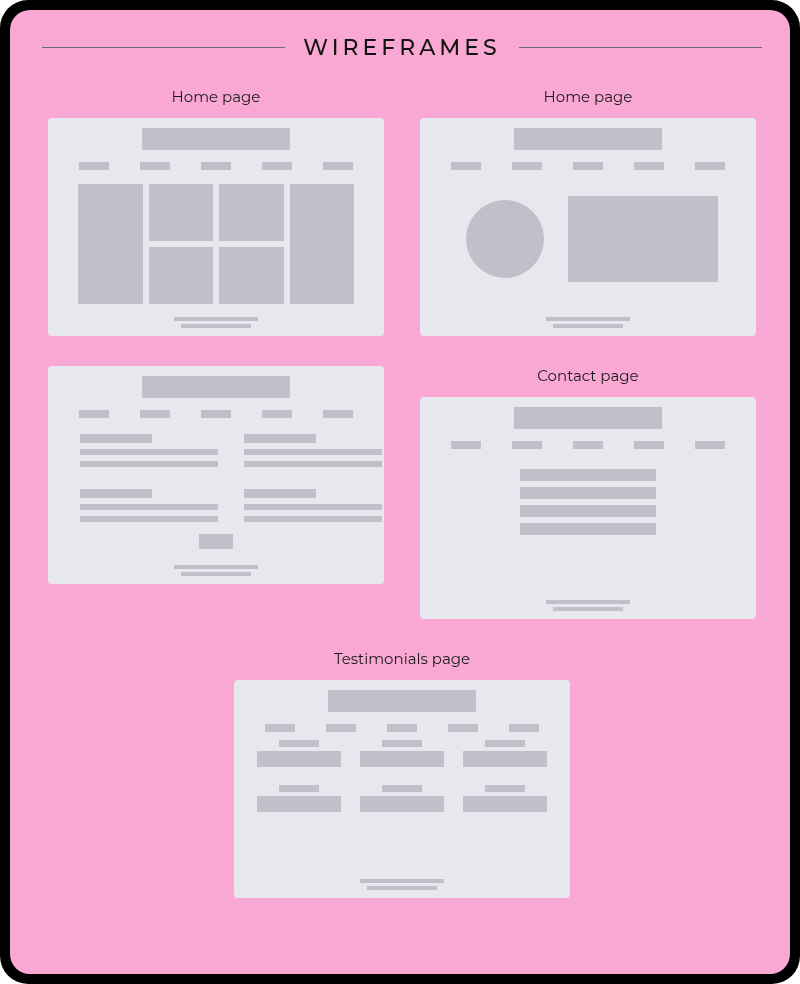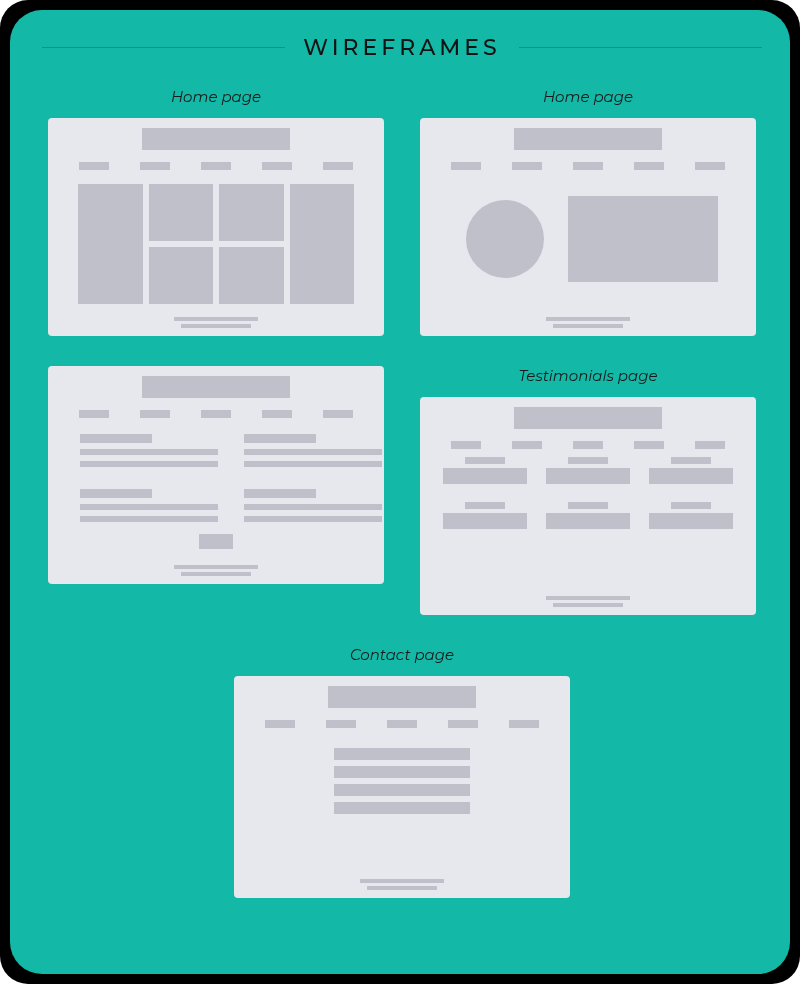"WIREFRAMES" .inner-page { background: #14b8a6 -> #f9a8d4; border-radius: 32px -> 20px }
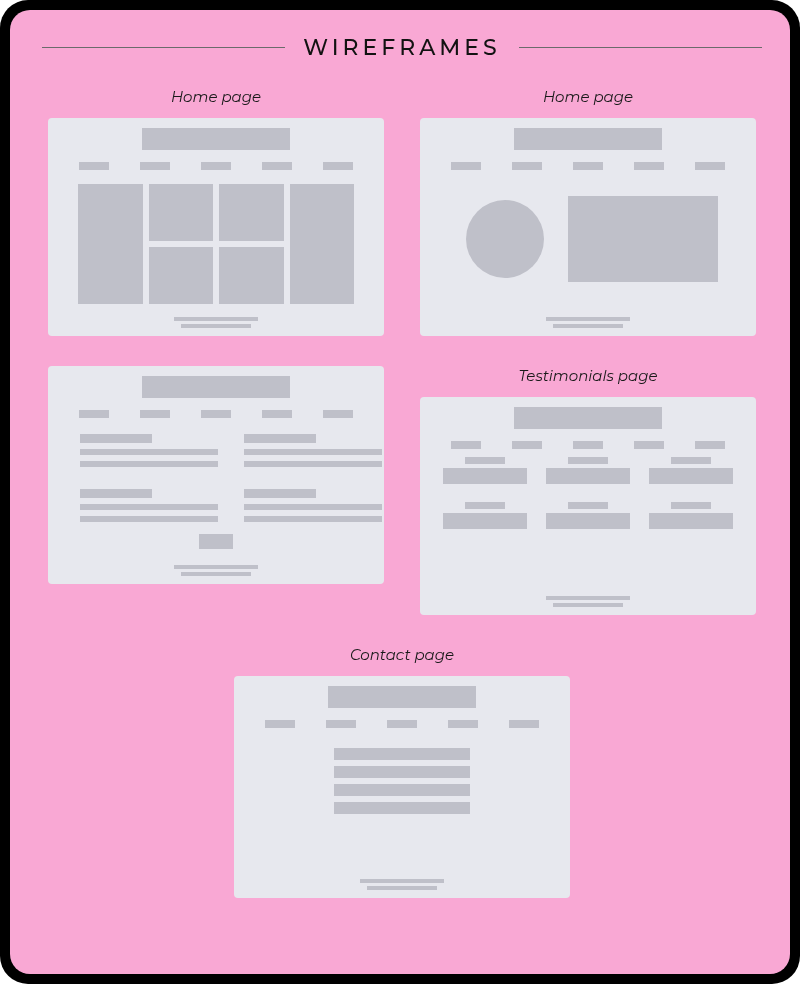"Home page" .wf-label { font-style: italic -> none }
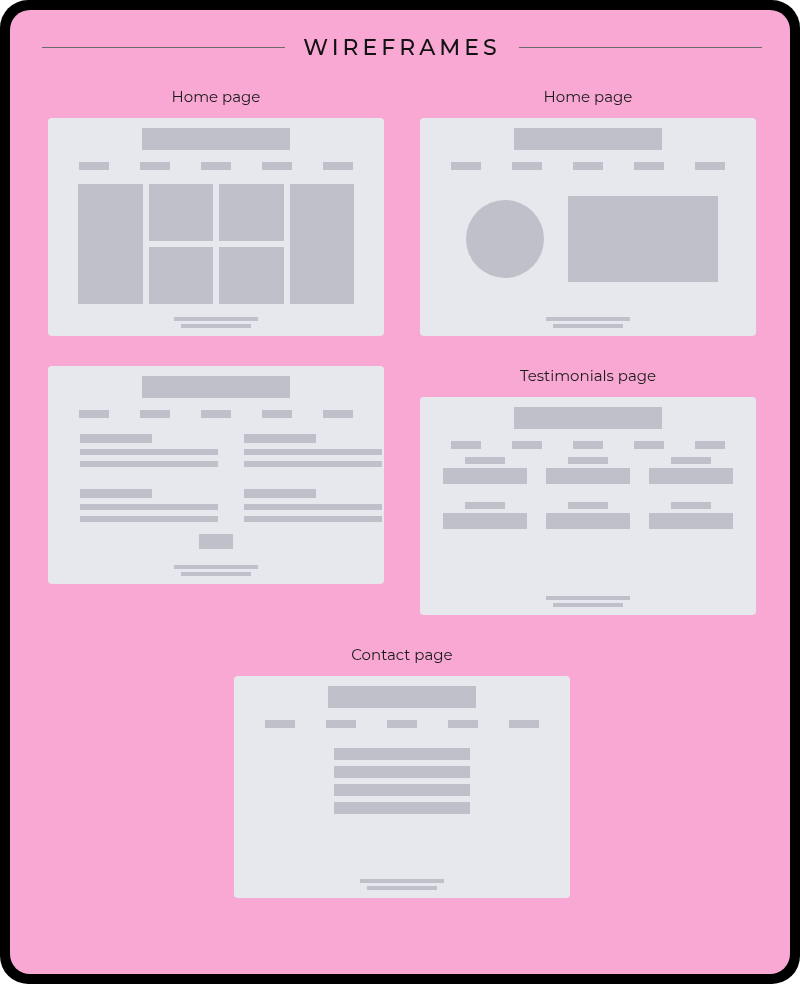"Testimonials page" div.wf { order: before "Contact page" -> after "Contact page" }
